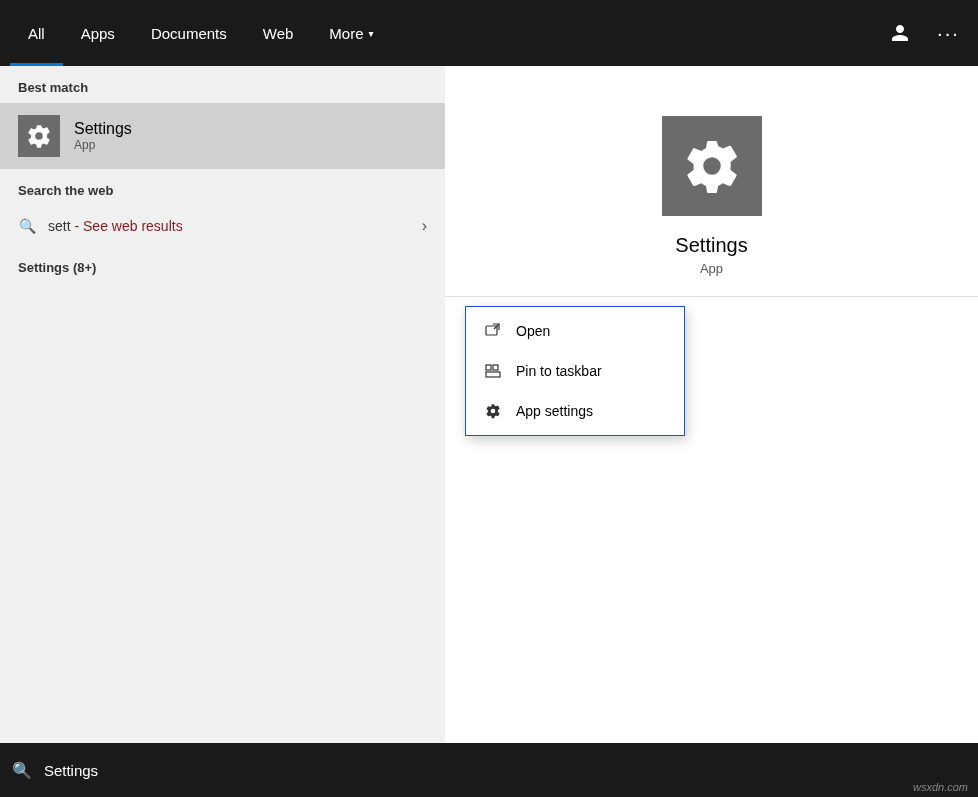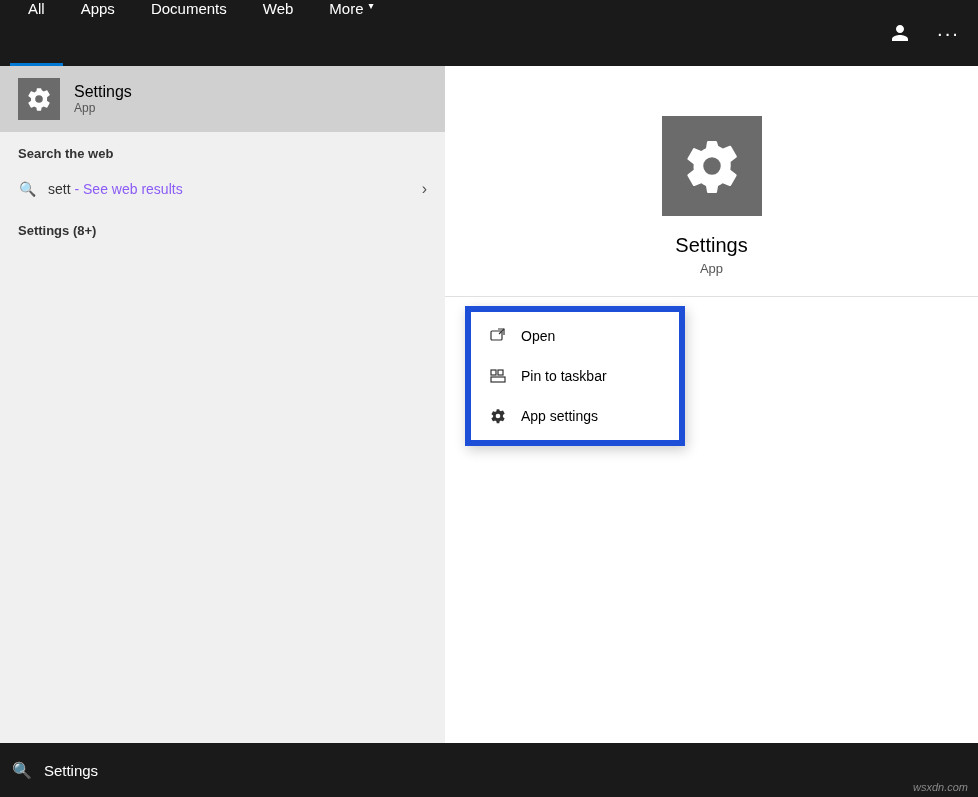"All" .nav-tab { align-items: none -> center }
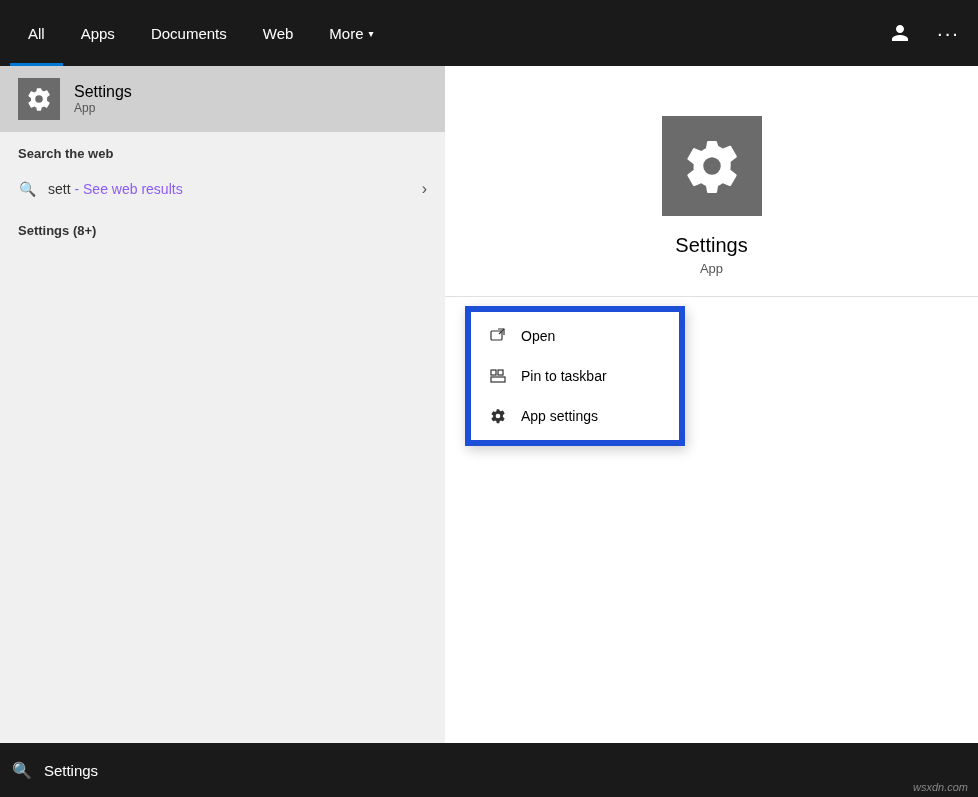"Best match" div.section-label { html: none -> <div>Best match</div> }
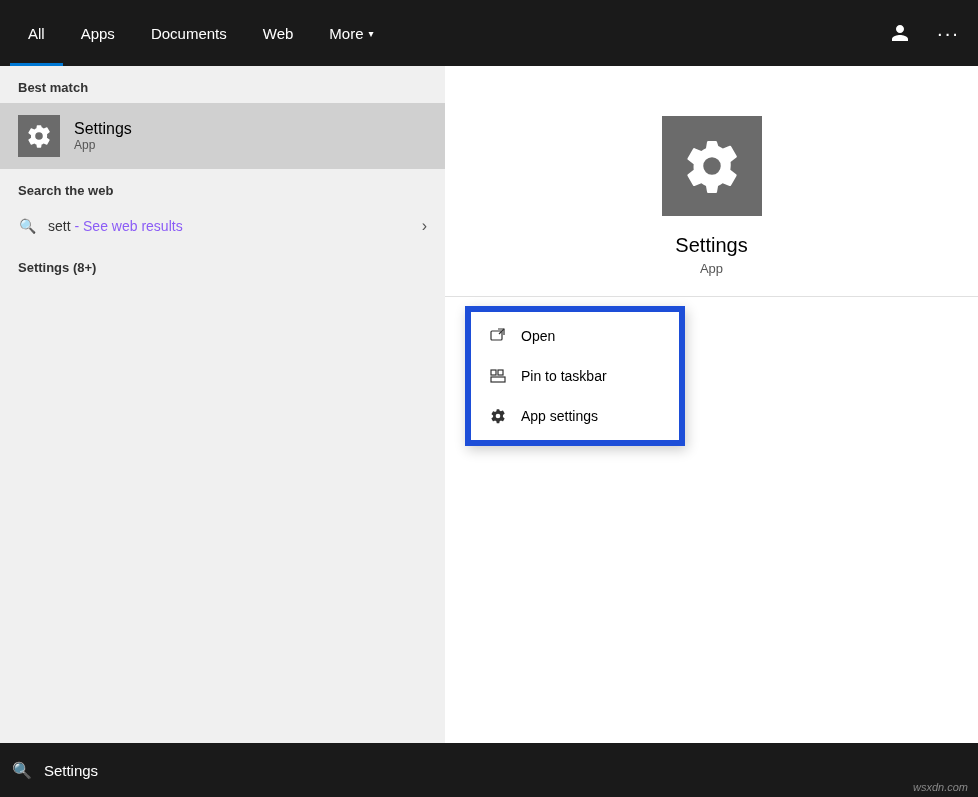"- See web results" .search-web-text .see-results { color: #8b5cf6 -> #7f1d1d }
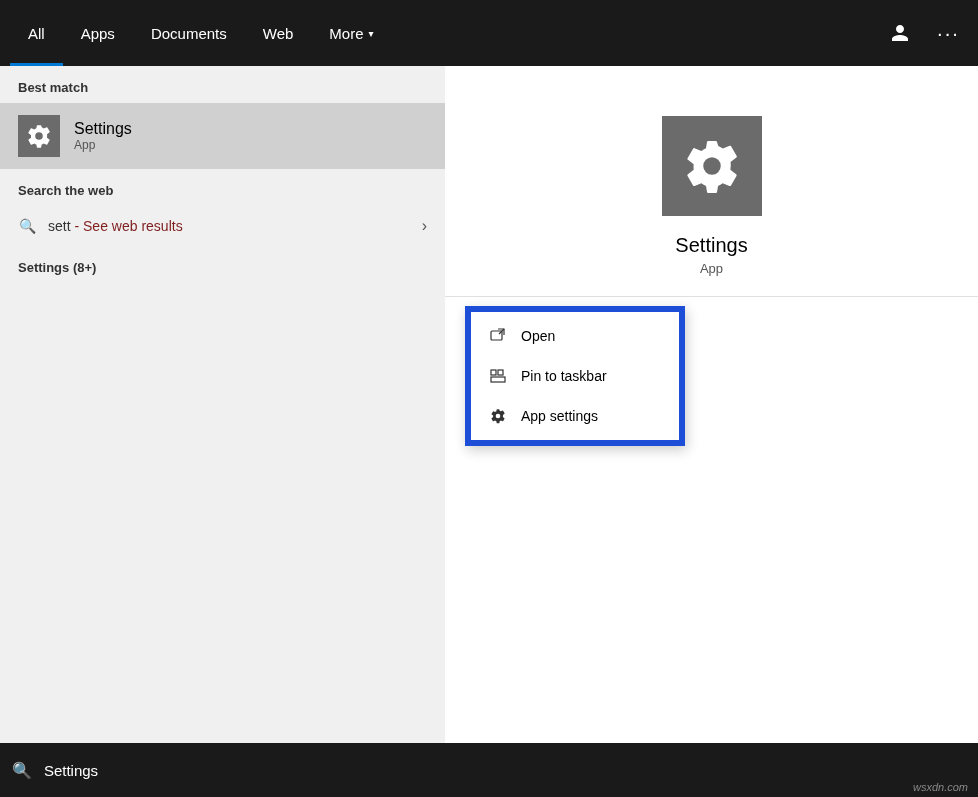"Open" .context-menu { border: 6px solid #1d4ed8 -> 1px solid #1d4ed8 }
